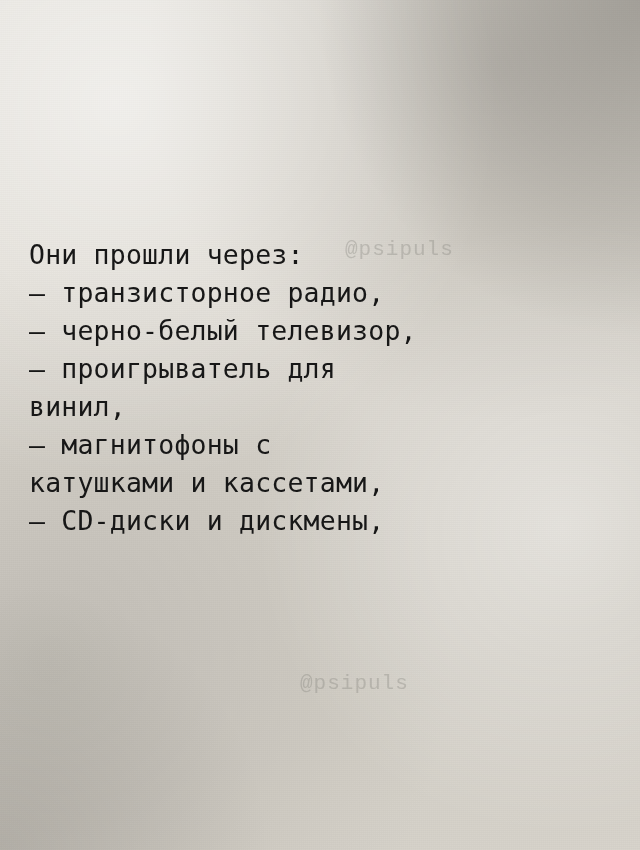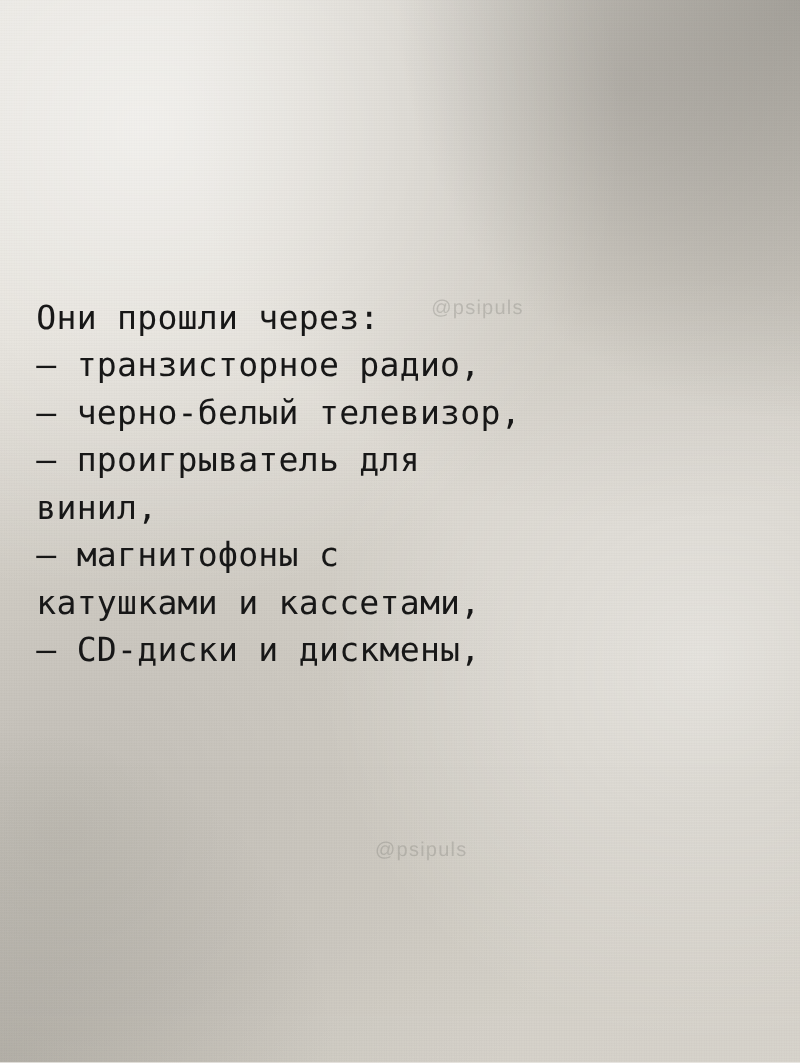"@psipuls" .watermark { font-family: Liberation Sans, sans-serif -> Liberation Mono, monospace; font-size: 16px -> 21px }
